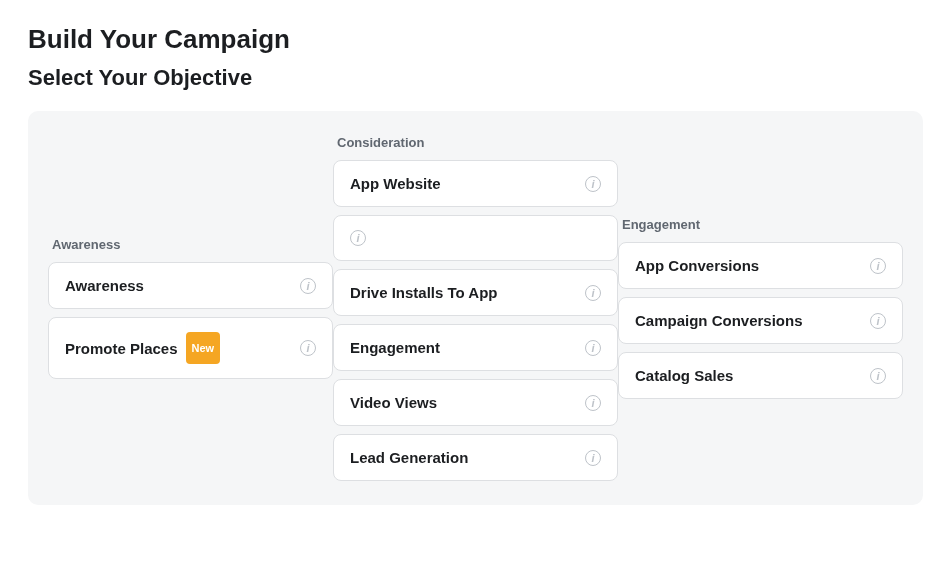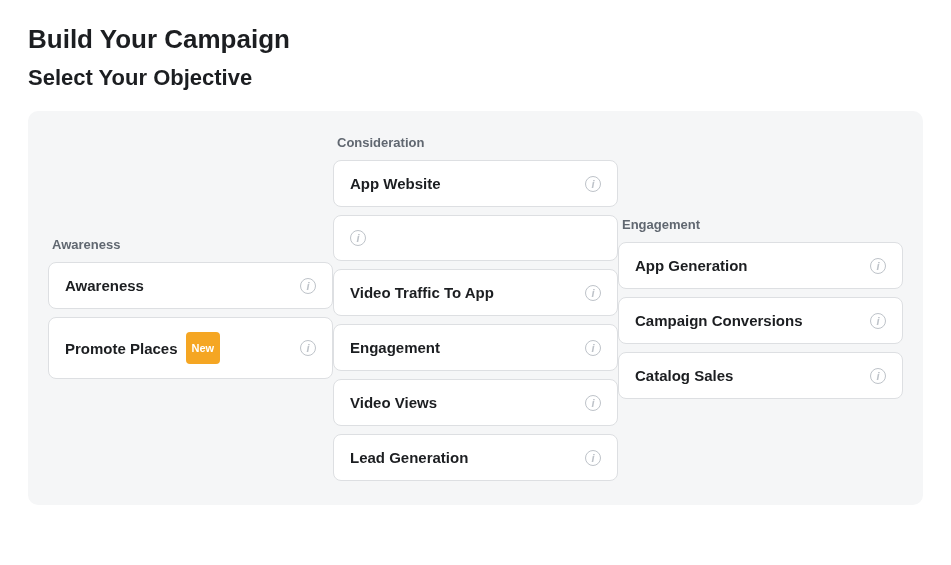"App Generation" span.card-label { text: Generation -> Conversions }
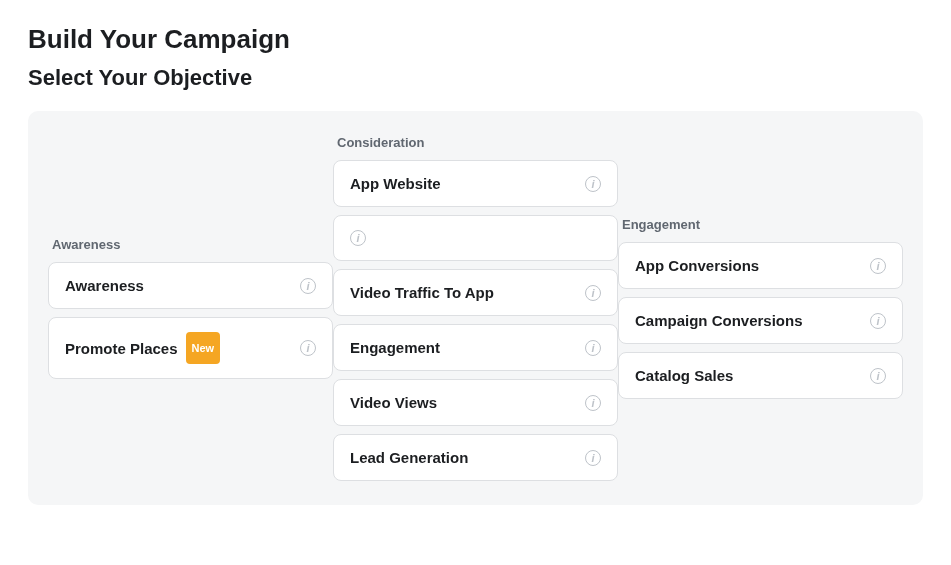"Video Traffic To App" span.card-label { text: Video Traffic -> Drive Installs }
